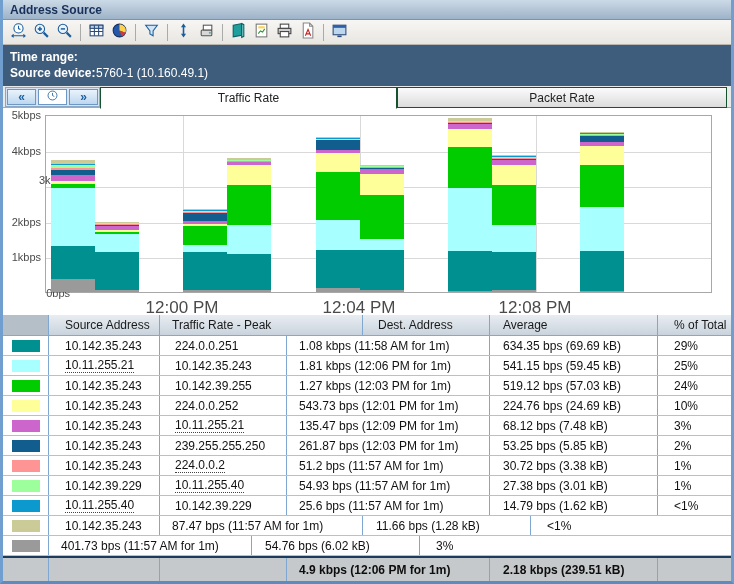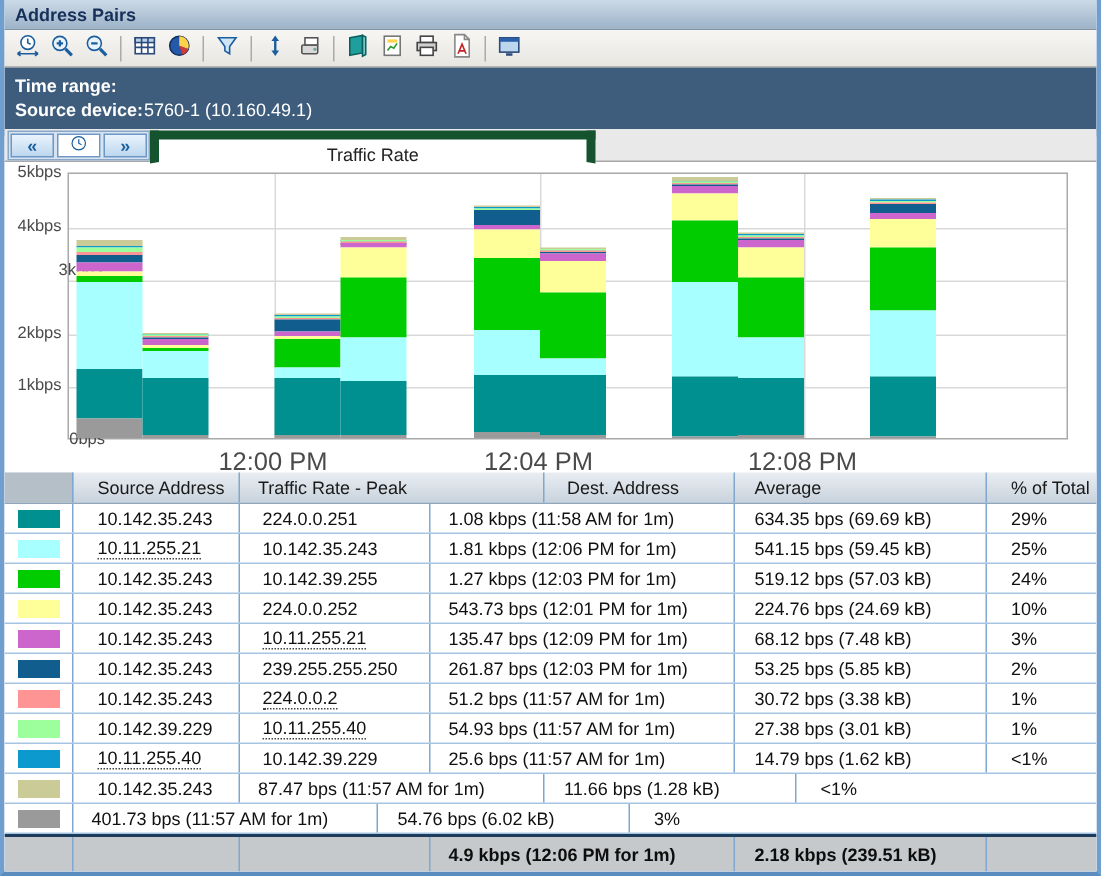"Address Pairs" span { text: Pairs -> Source }
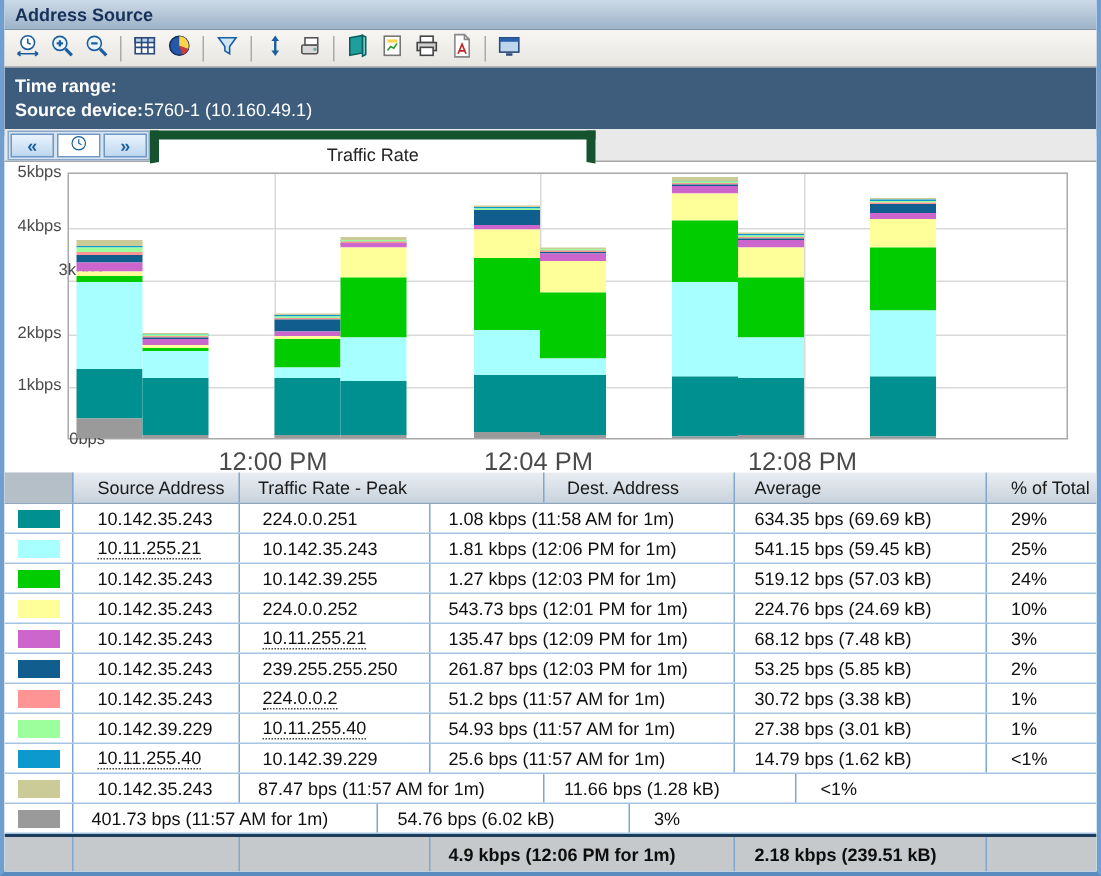"Traffic Rate" .tab { border: 6px solid #14532d -> 1px solid #14532d }
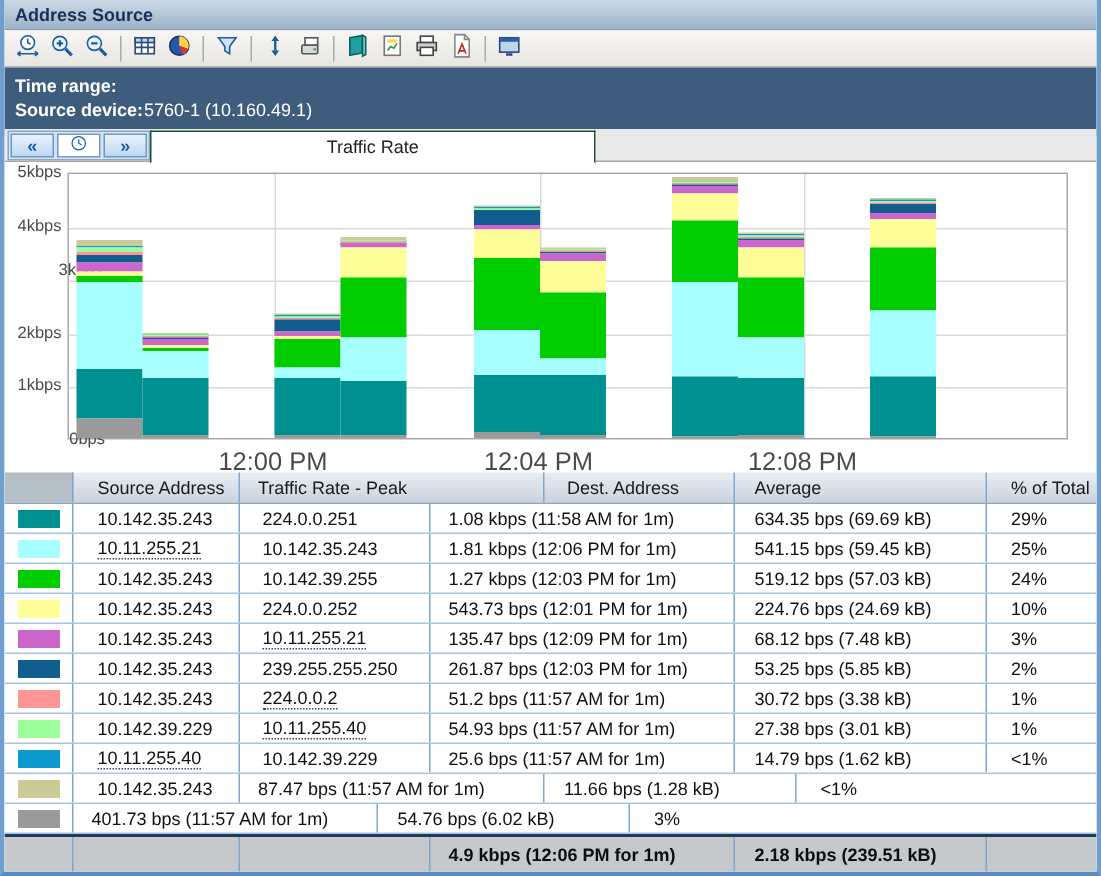"Packet Rate" div.tab { html: none -> <div>Packet Rate</div> }
